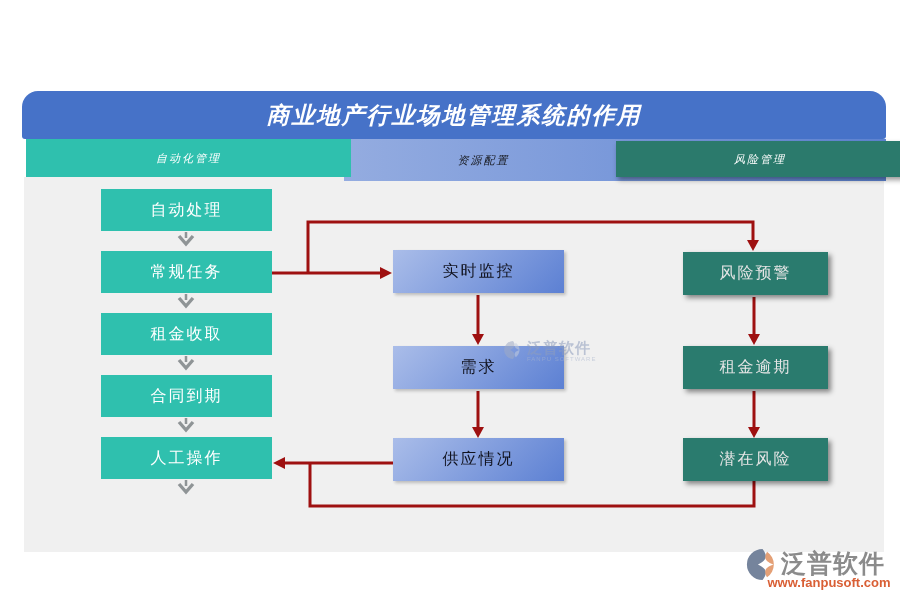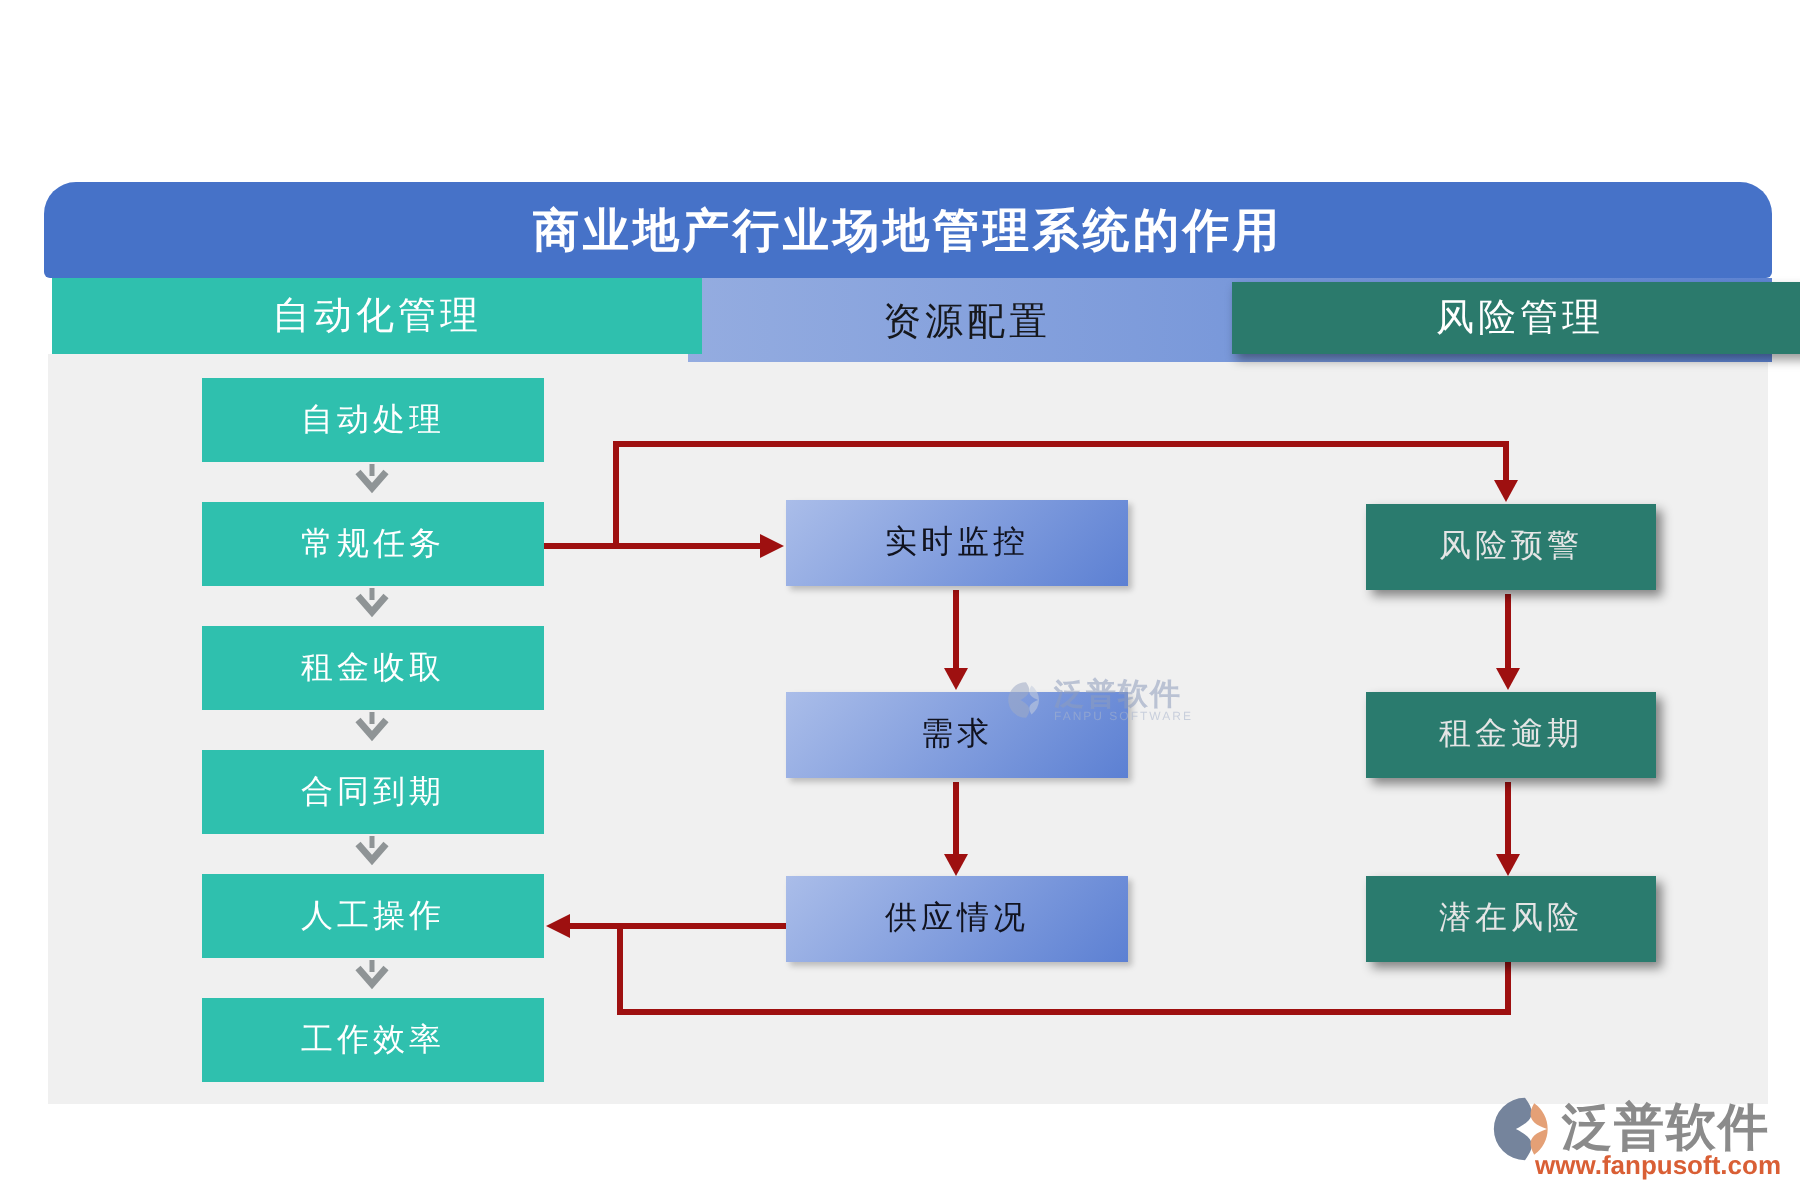"商业地产行业场地管理系统的作用" .title-bar { font-style: none -> italic }
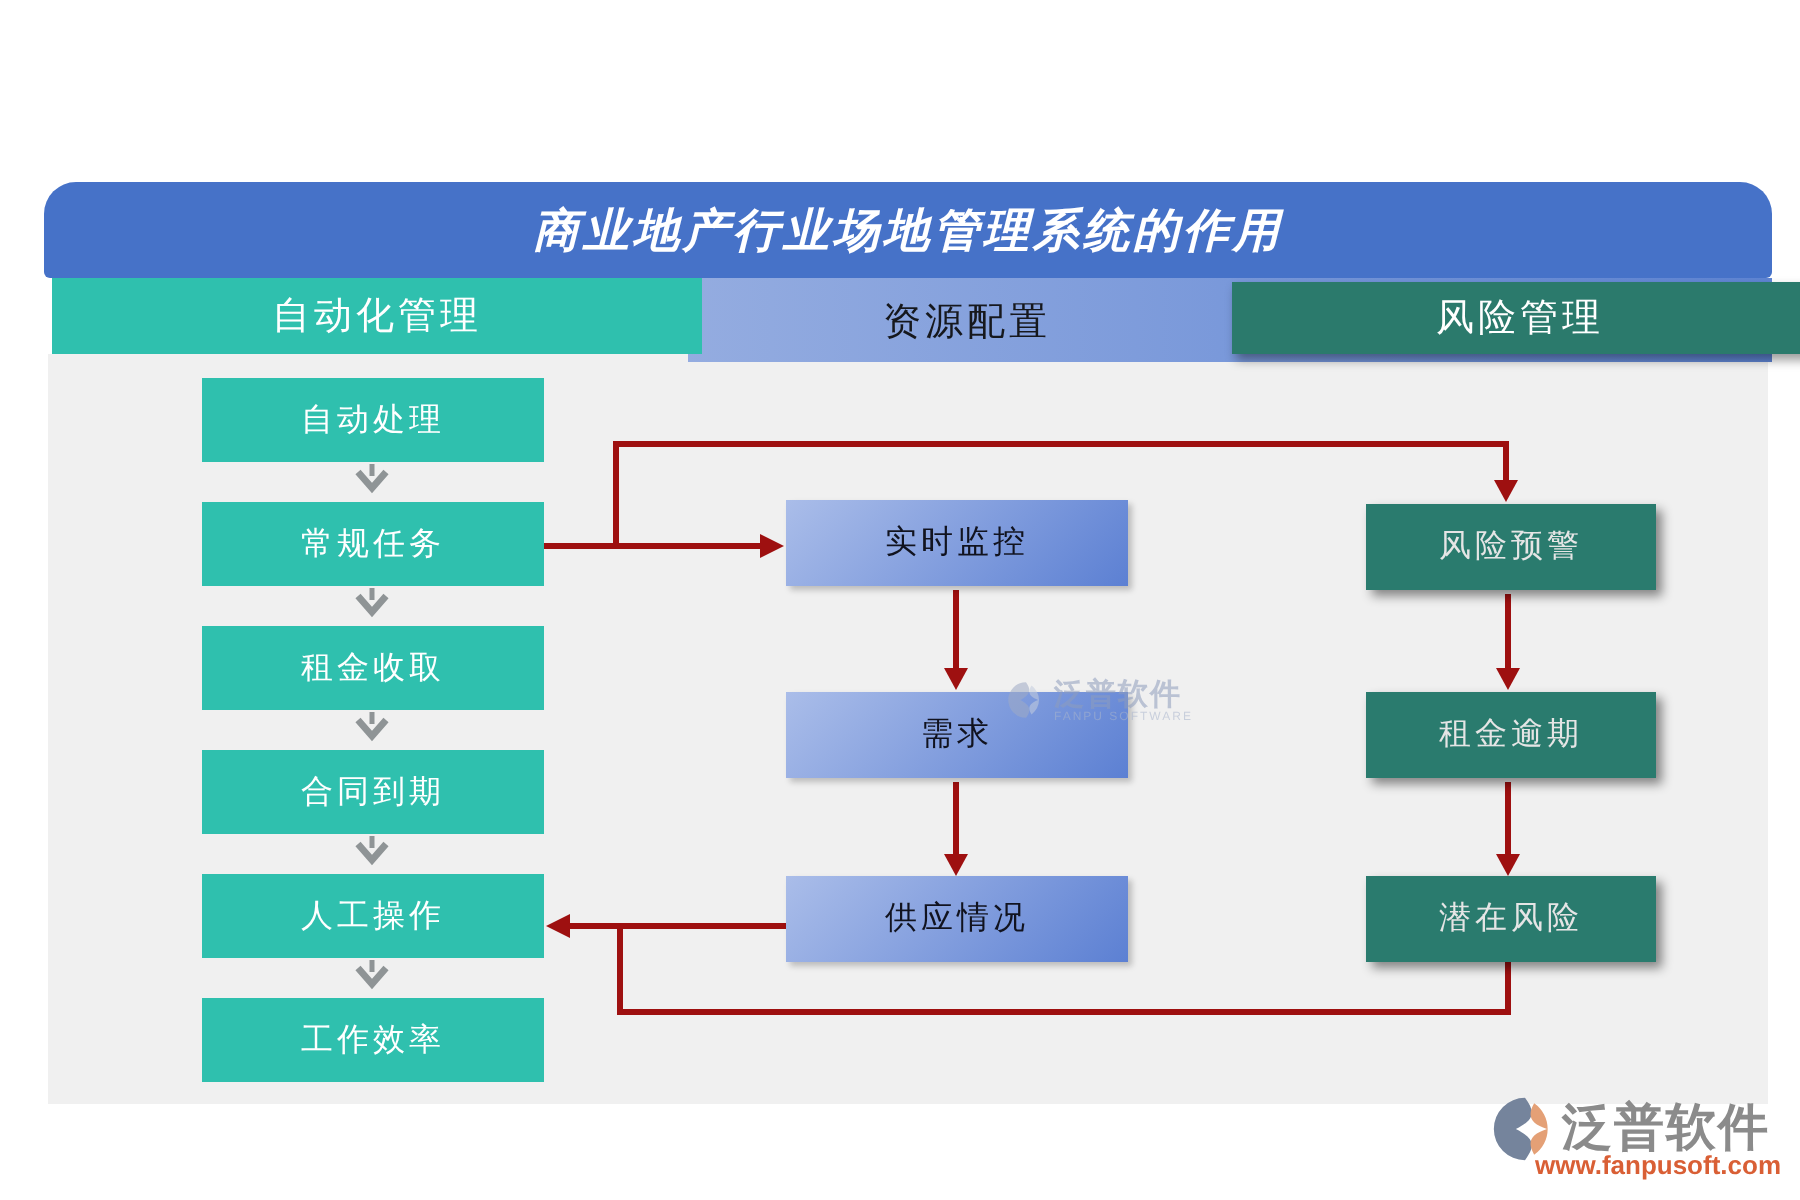"自动化管理" .tab { font-size: 19px -> 11px; font-style: none -> italic }
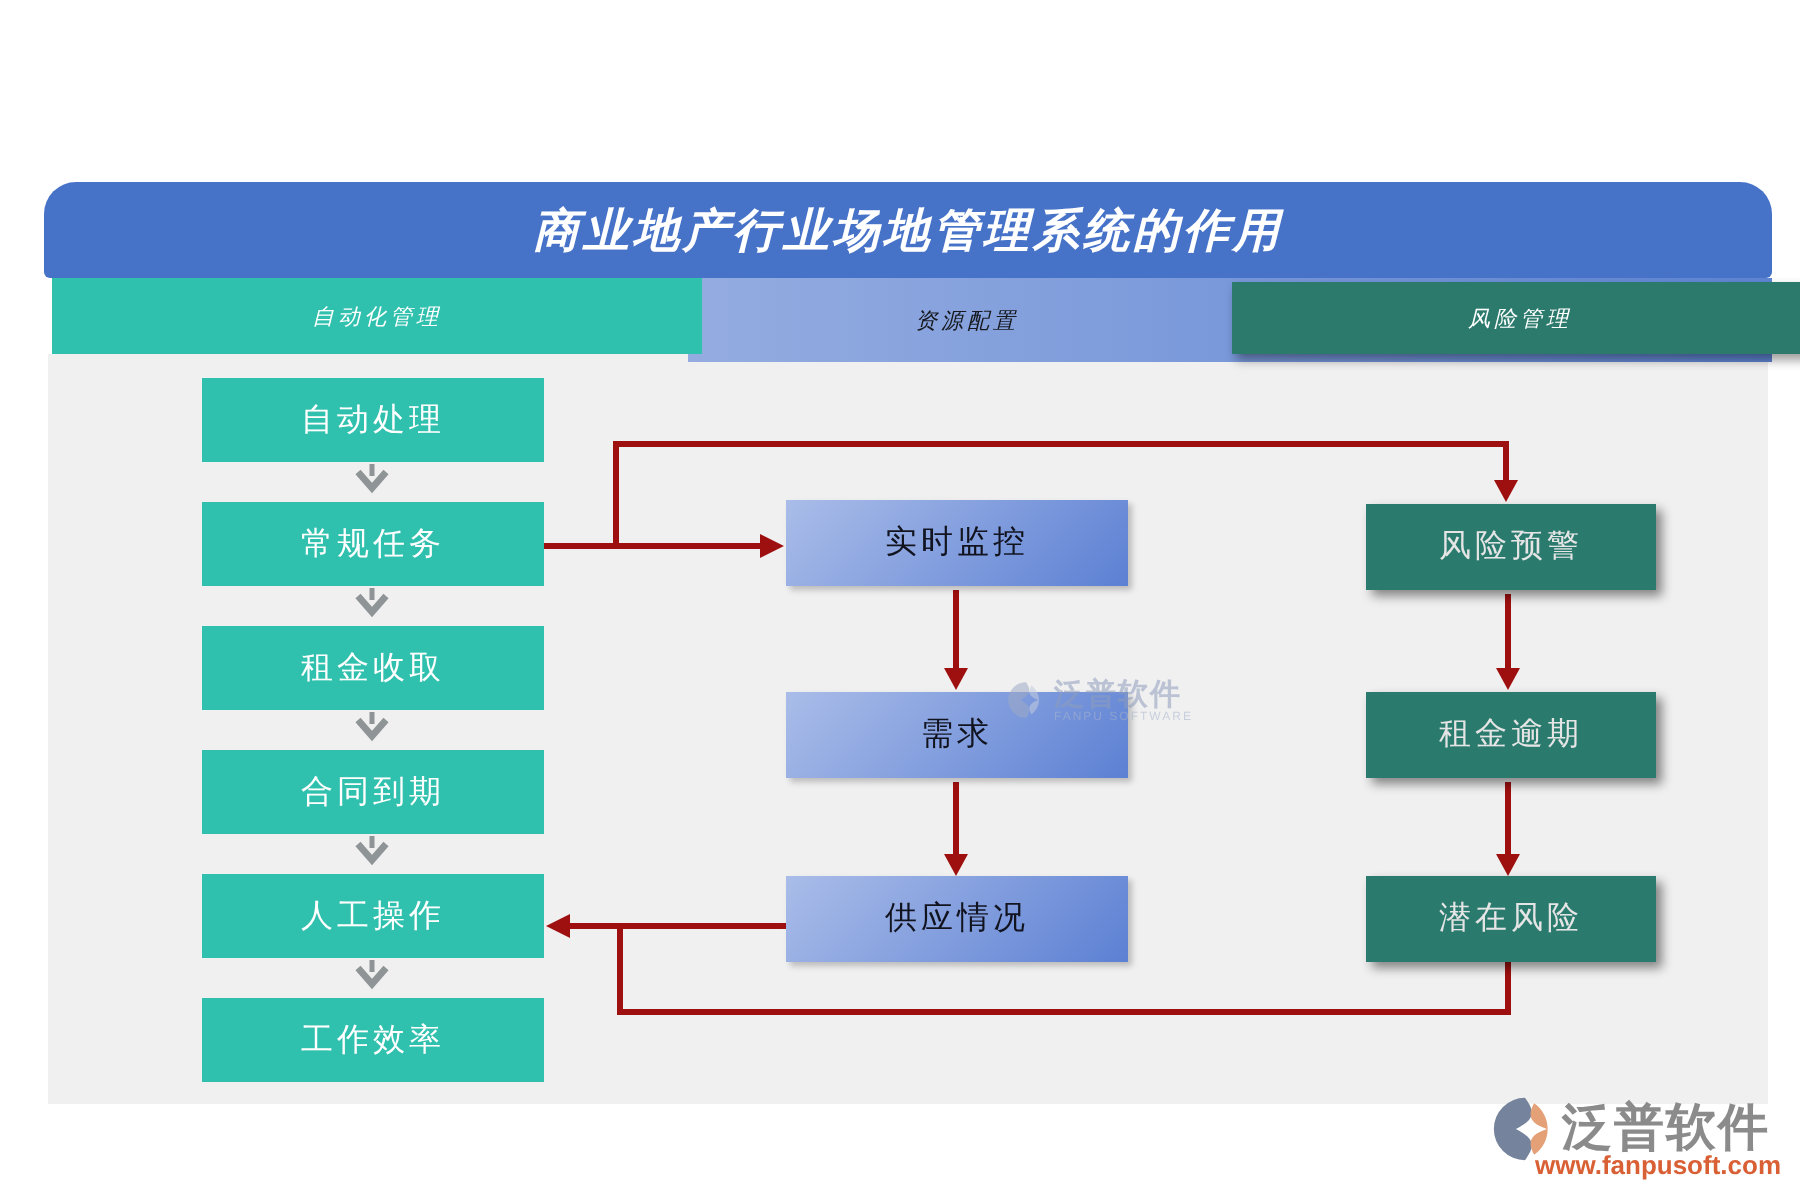"工作效率" div.node { html: <div>工作效率</div> -> none }
